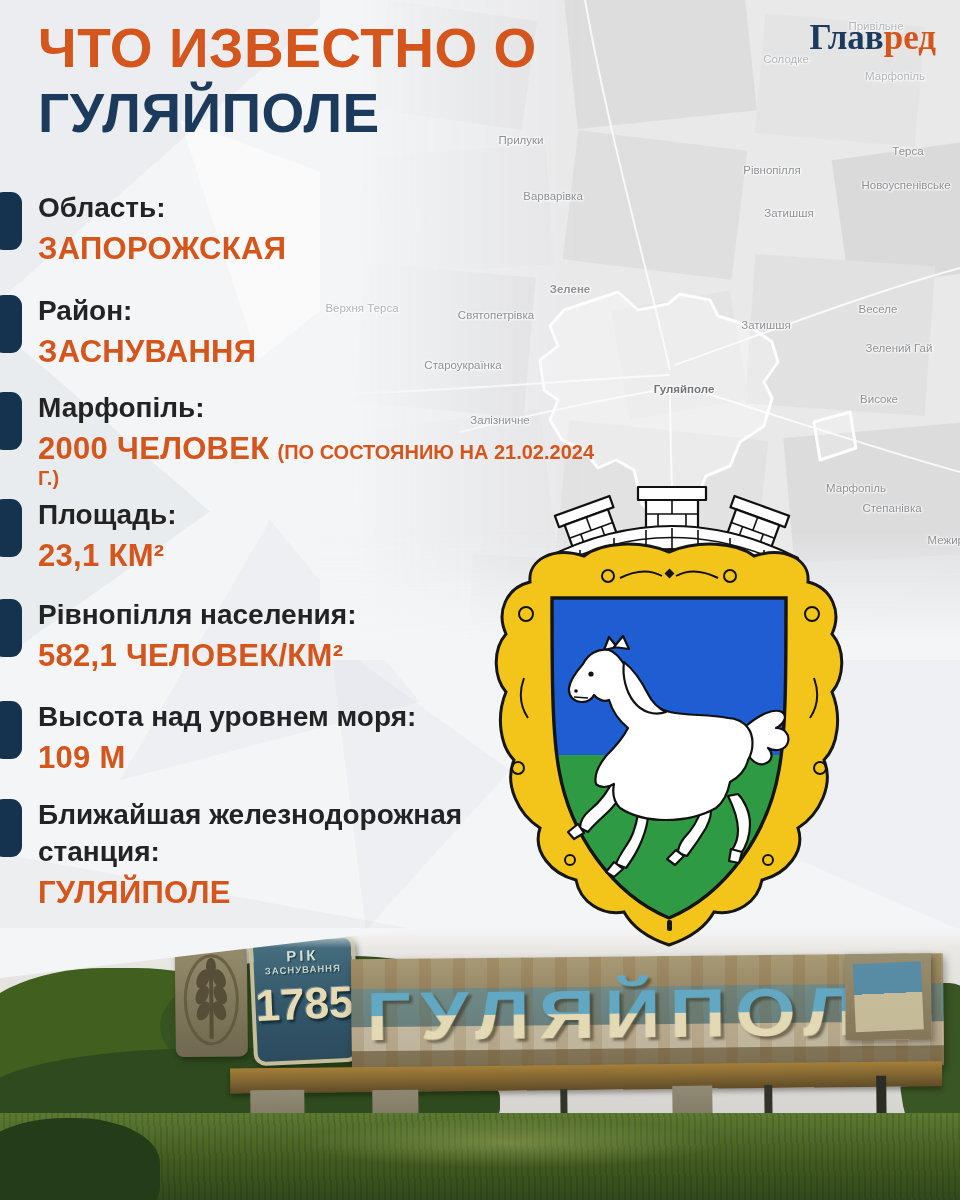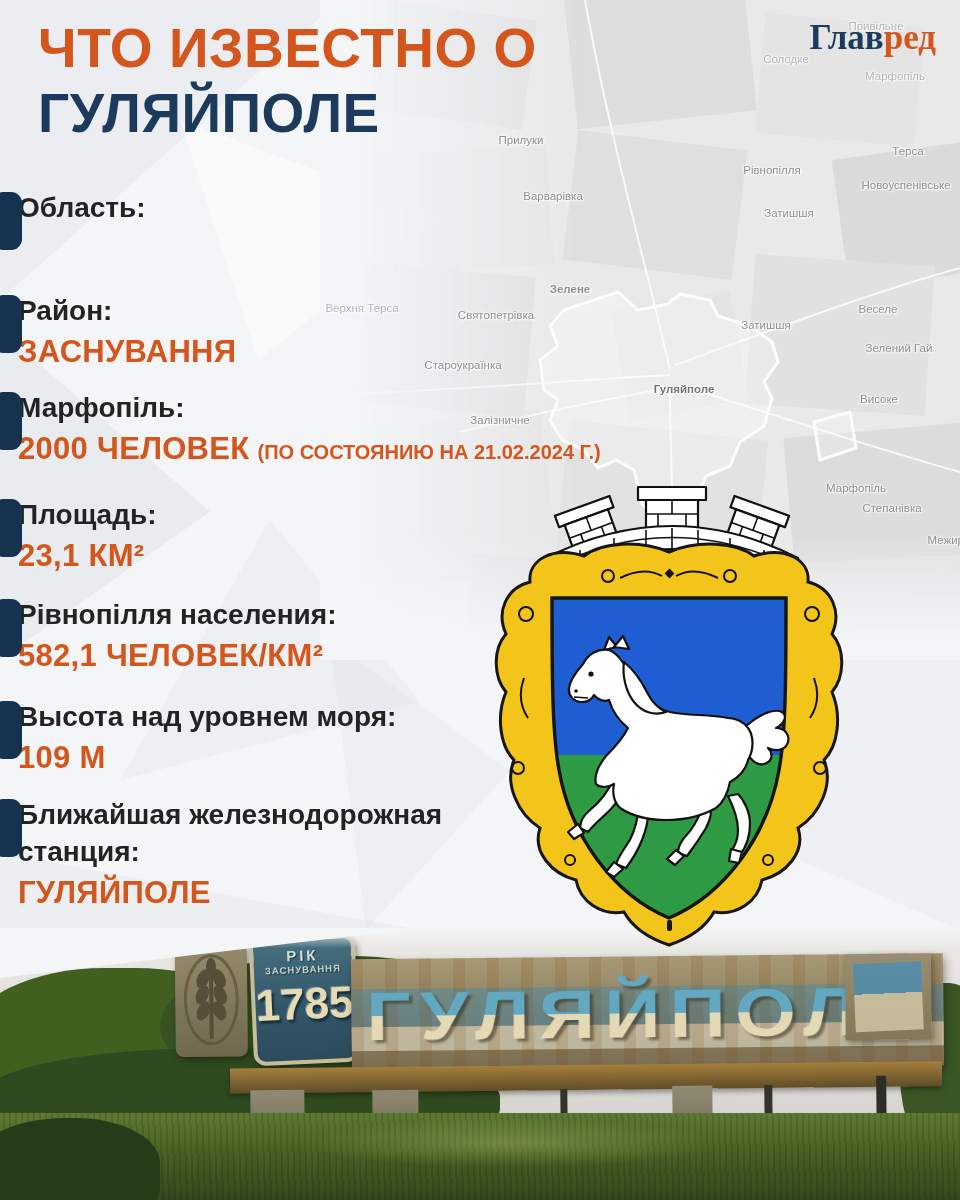"Область:" .fact-body { margin-left: 18px -> 38px }
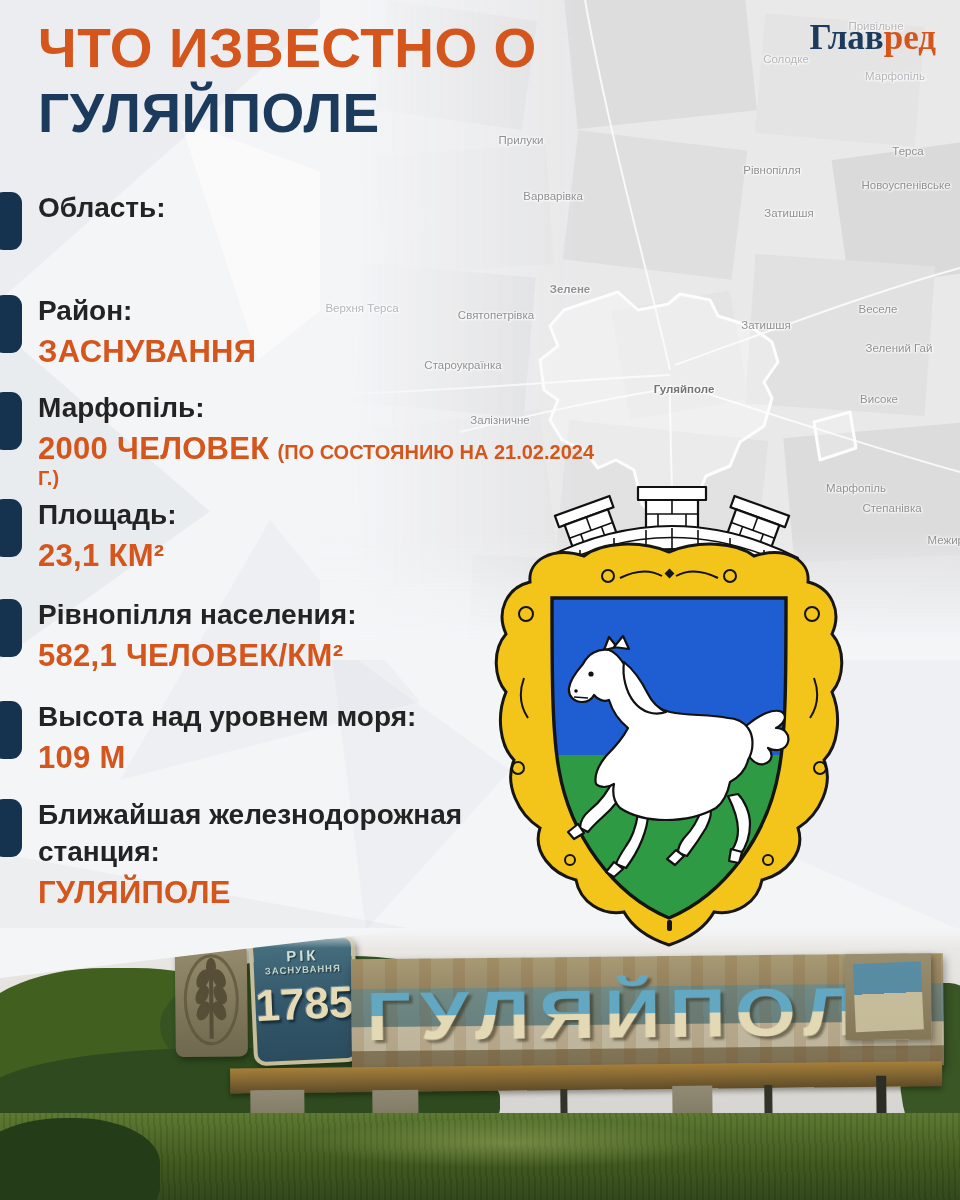"ЗАПОРОЖСКАЯ" div.fact-valueline { html: none -> <div><span>ЗАПОРОЖСКАЯ</span></div> }
